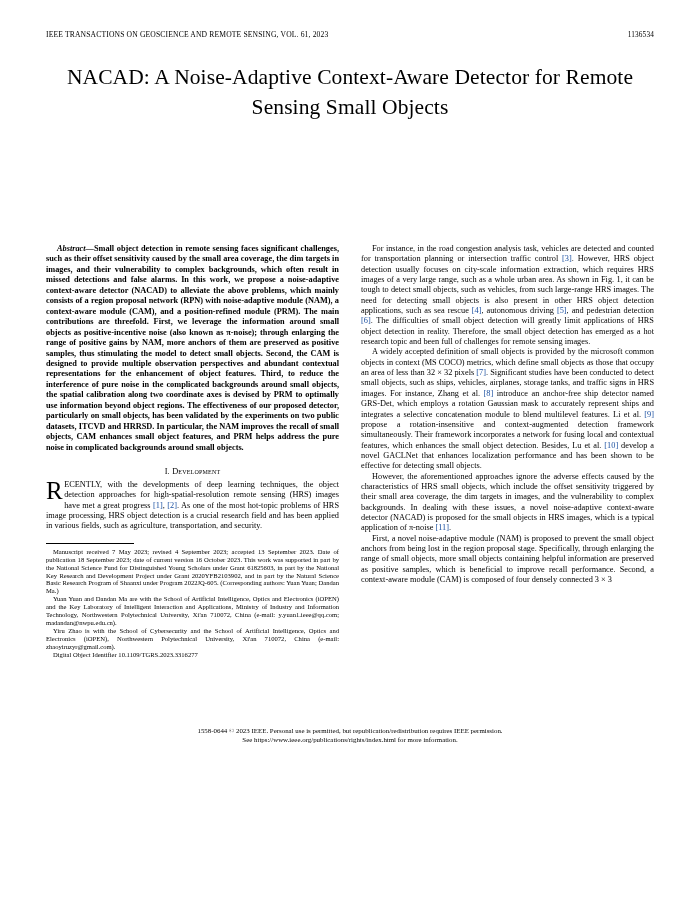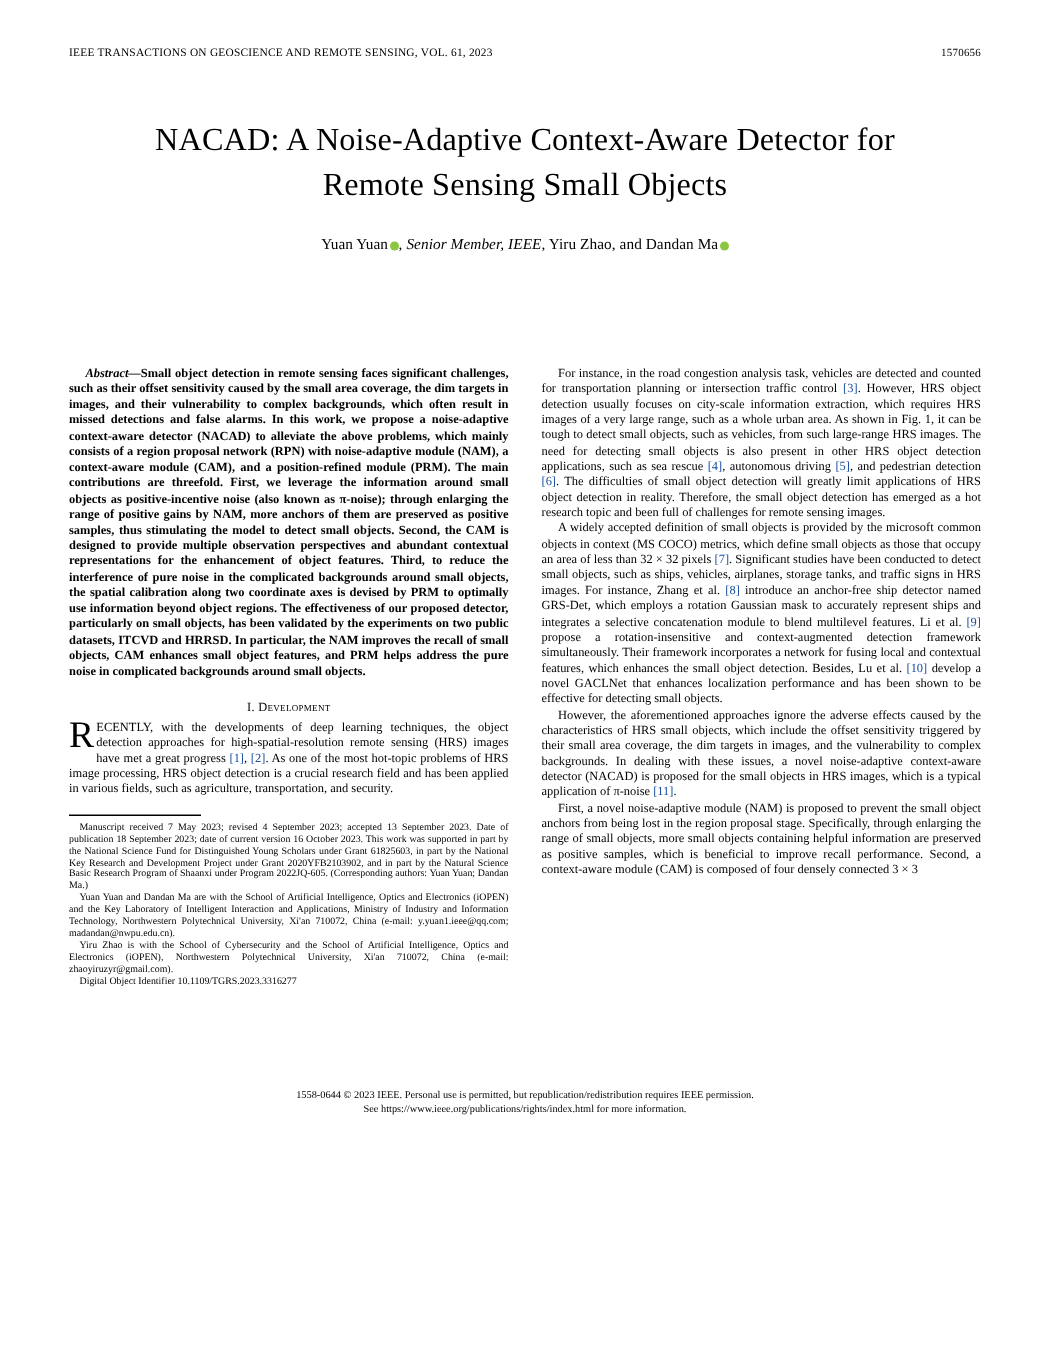"1570656" div.right { text: 1570656 -> 1136534 }
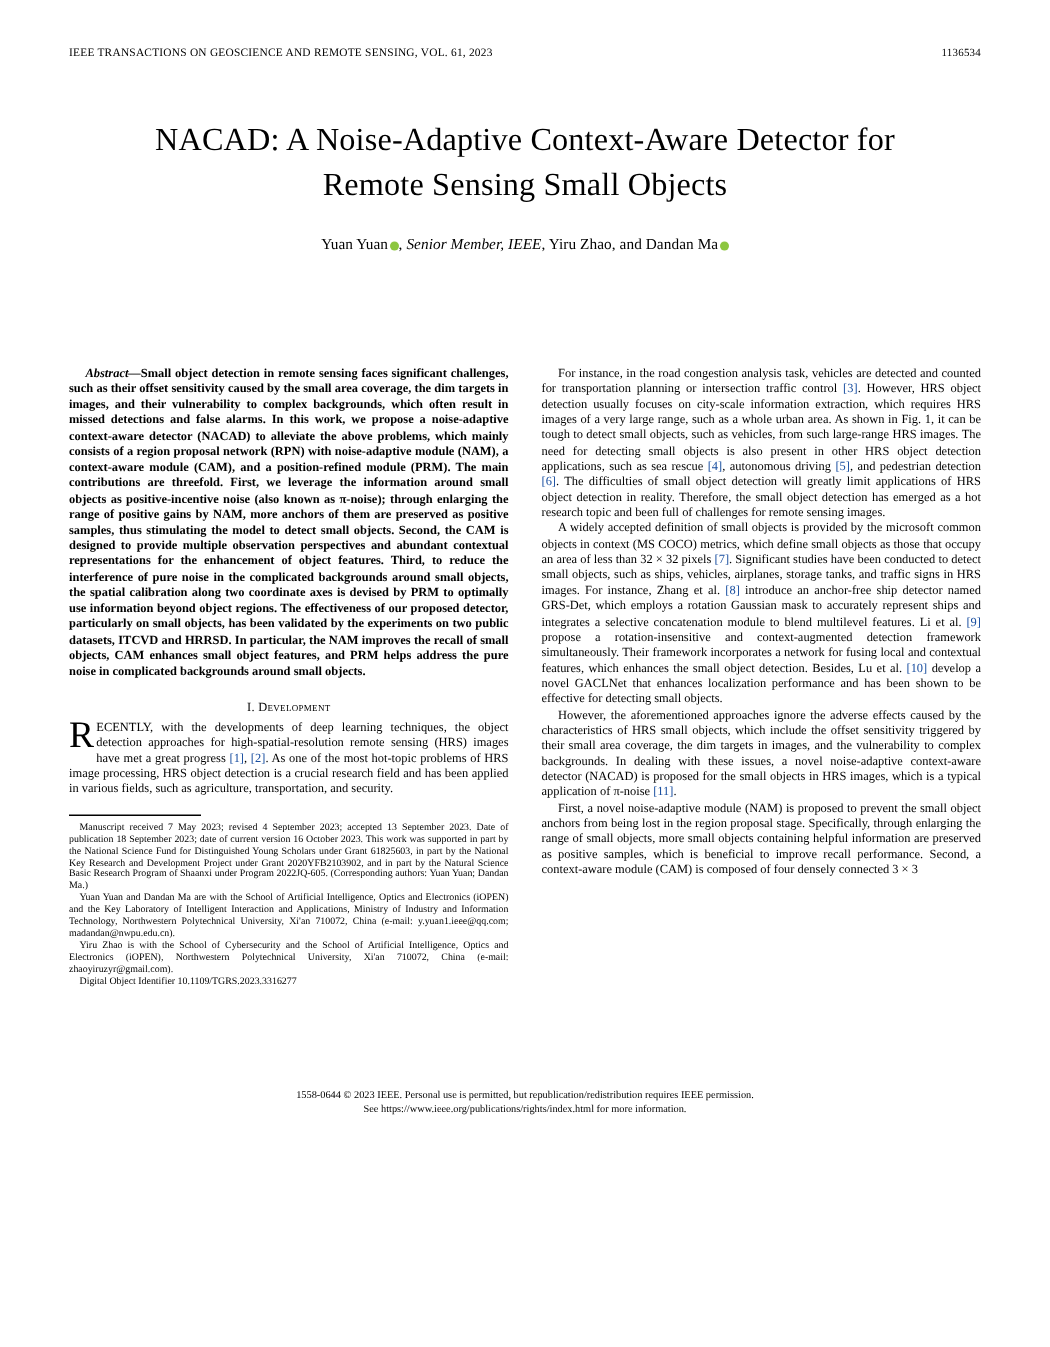"NACAD: A Noise-Adaptive Context-Aware" .paper-title { margin: 16px -> 0 }
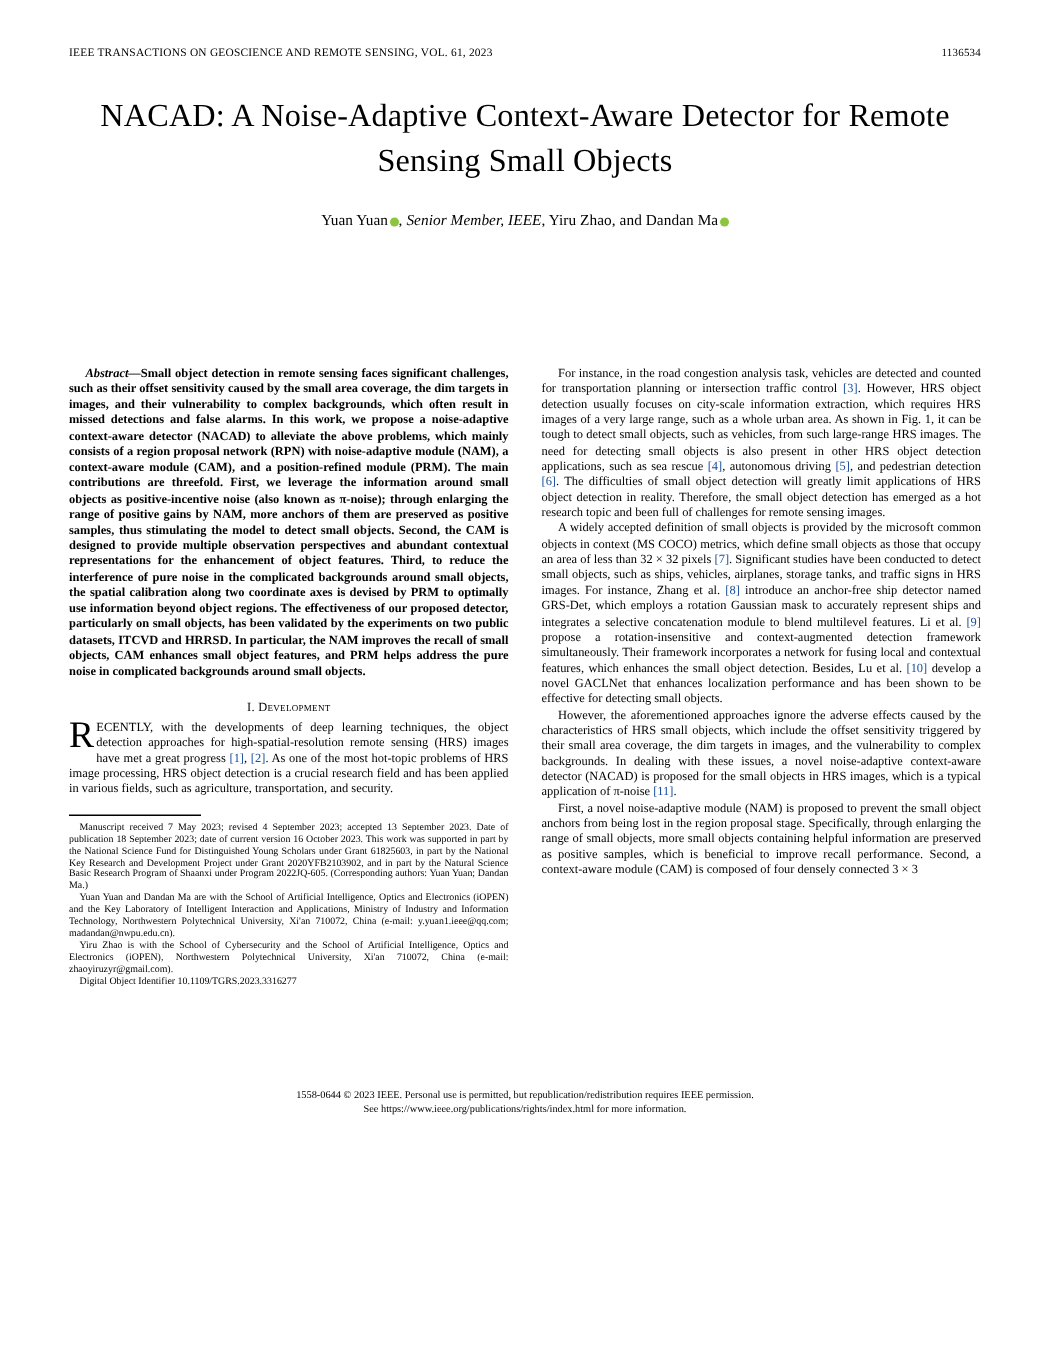"Yuan Yuan , Senior Member," div.authors { html: <div> <span>Yuan Yuan</span><span>o</span><span>, </span><span>Senior Member, IEEE</span><span>, Yiru Zhao, and Dandan Ma</span><span>o</span> </div> -> none }
